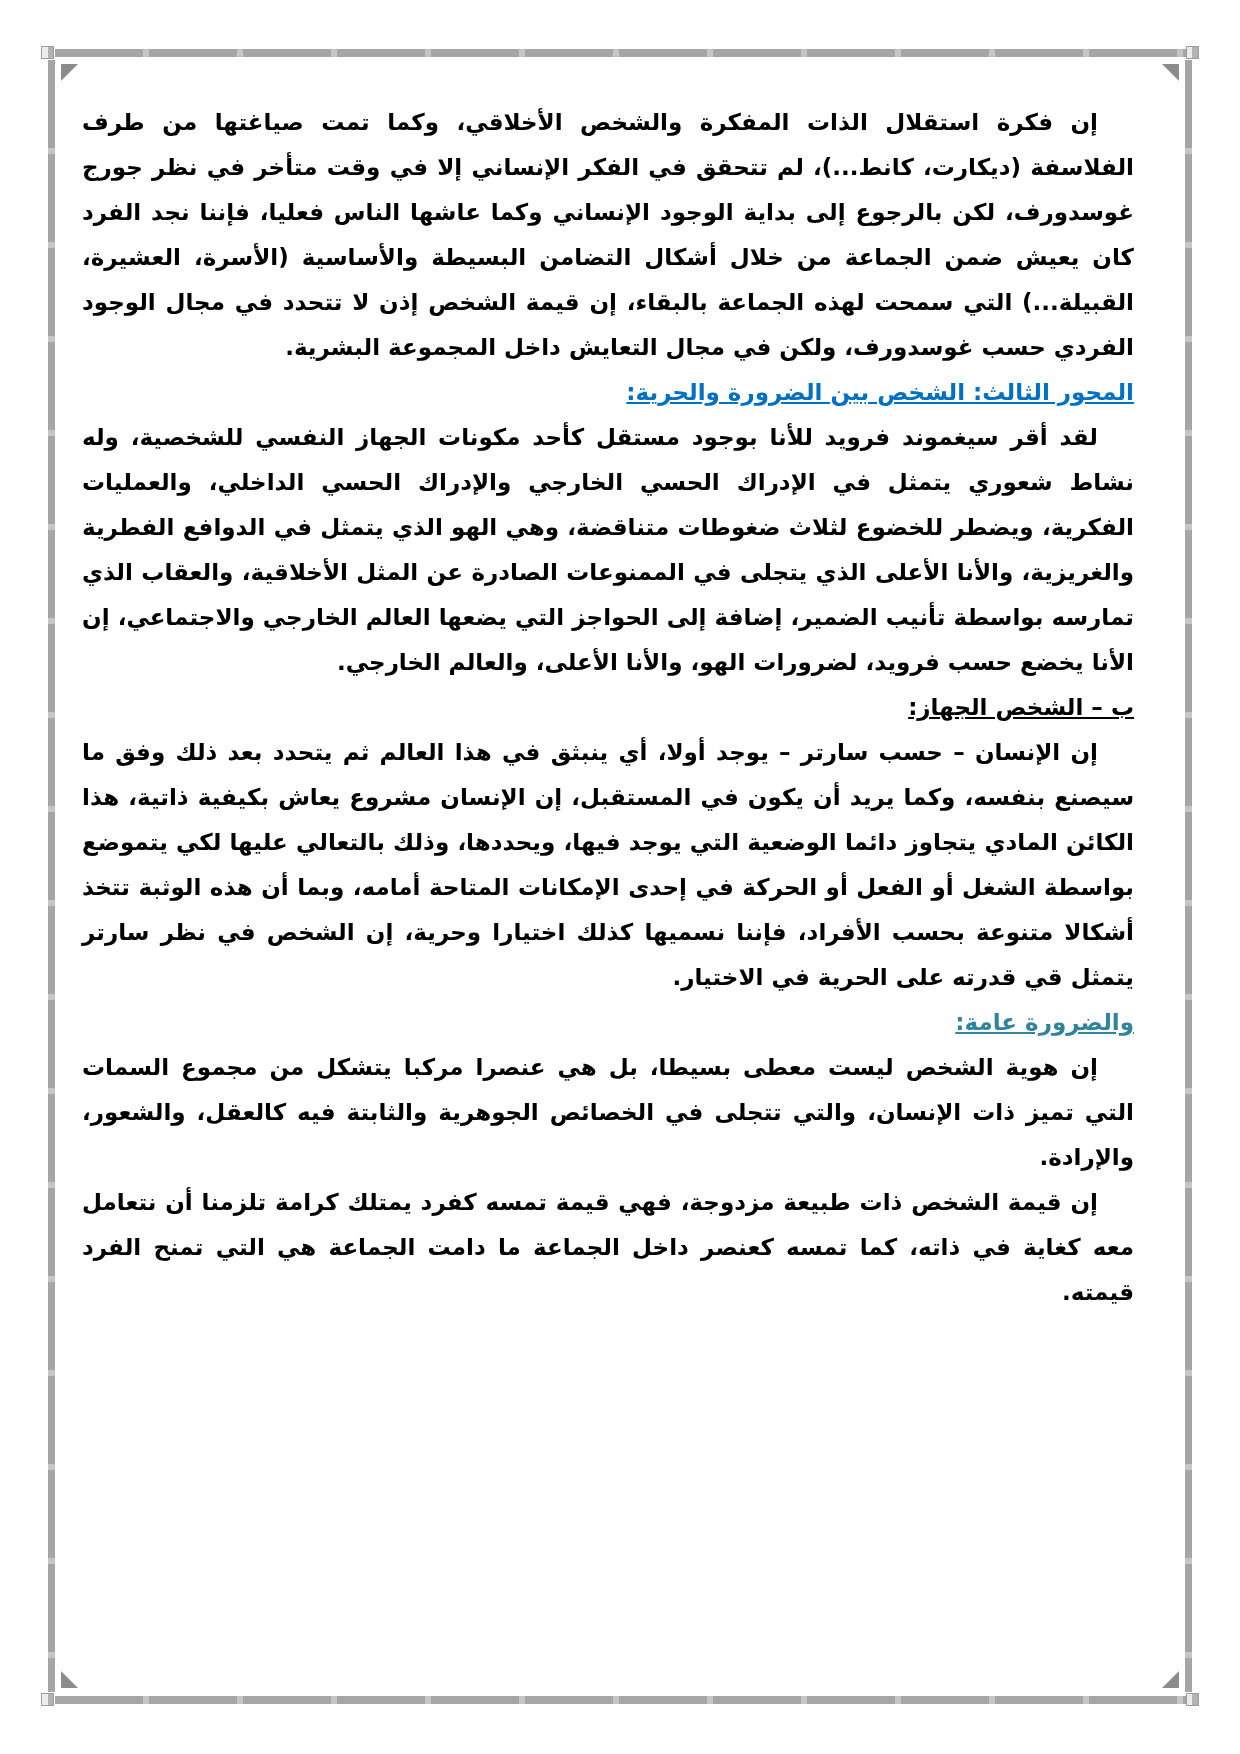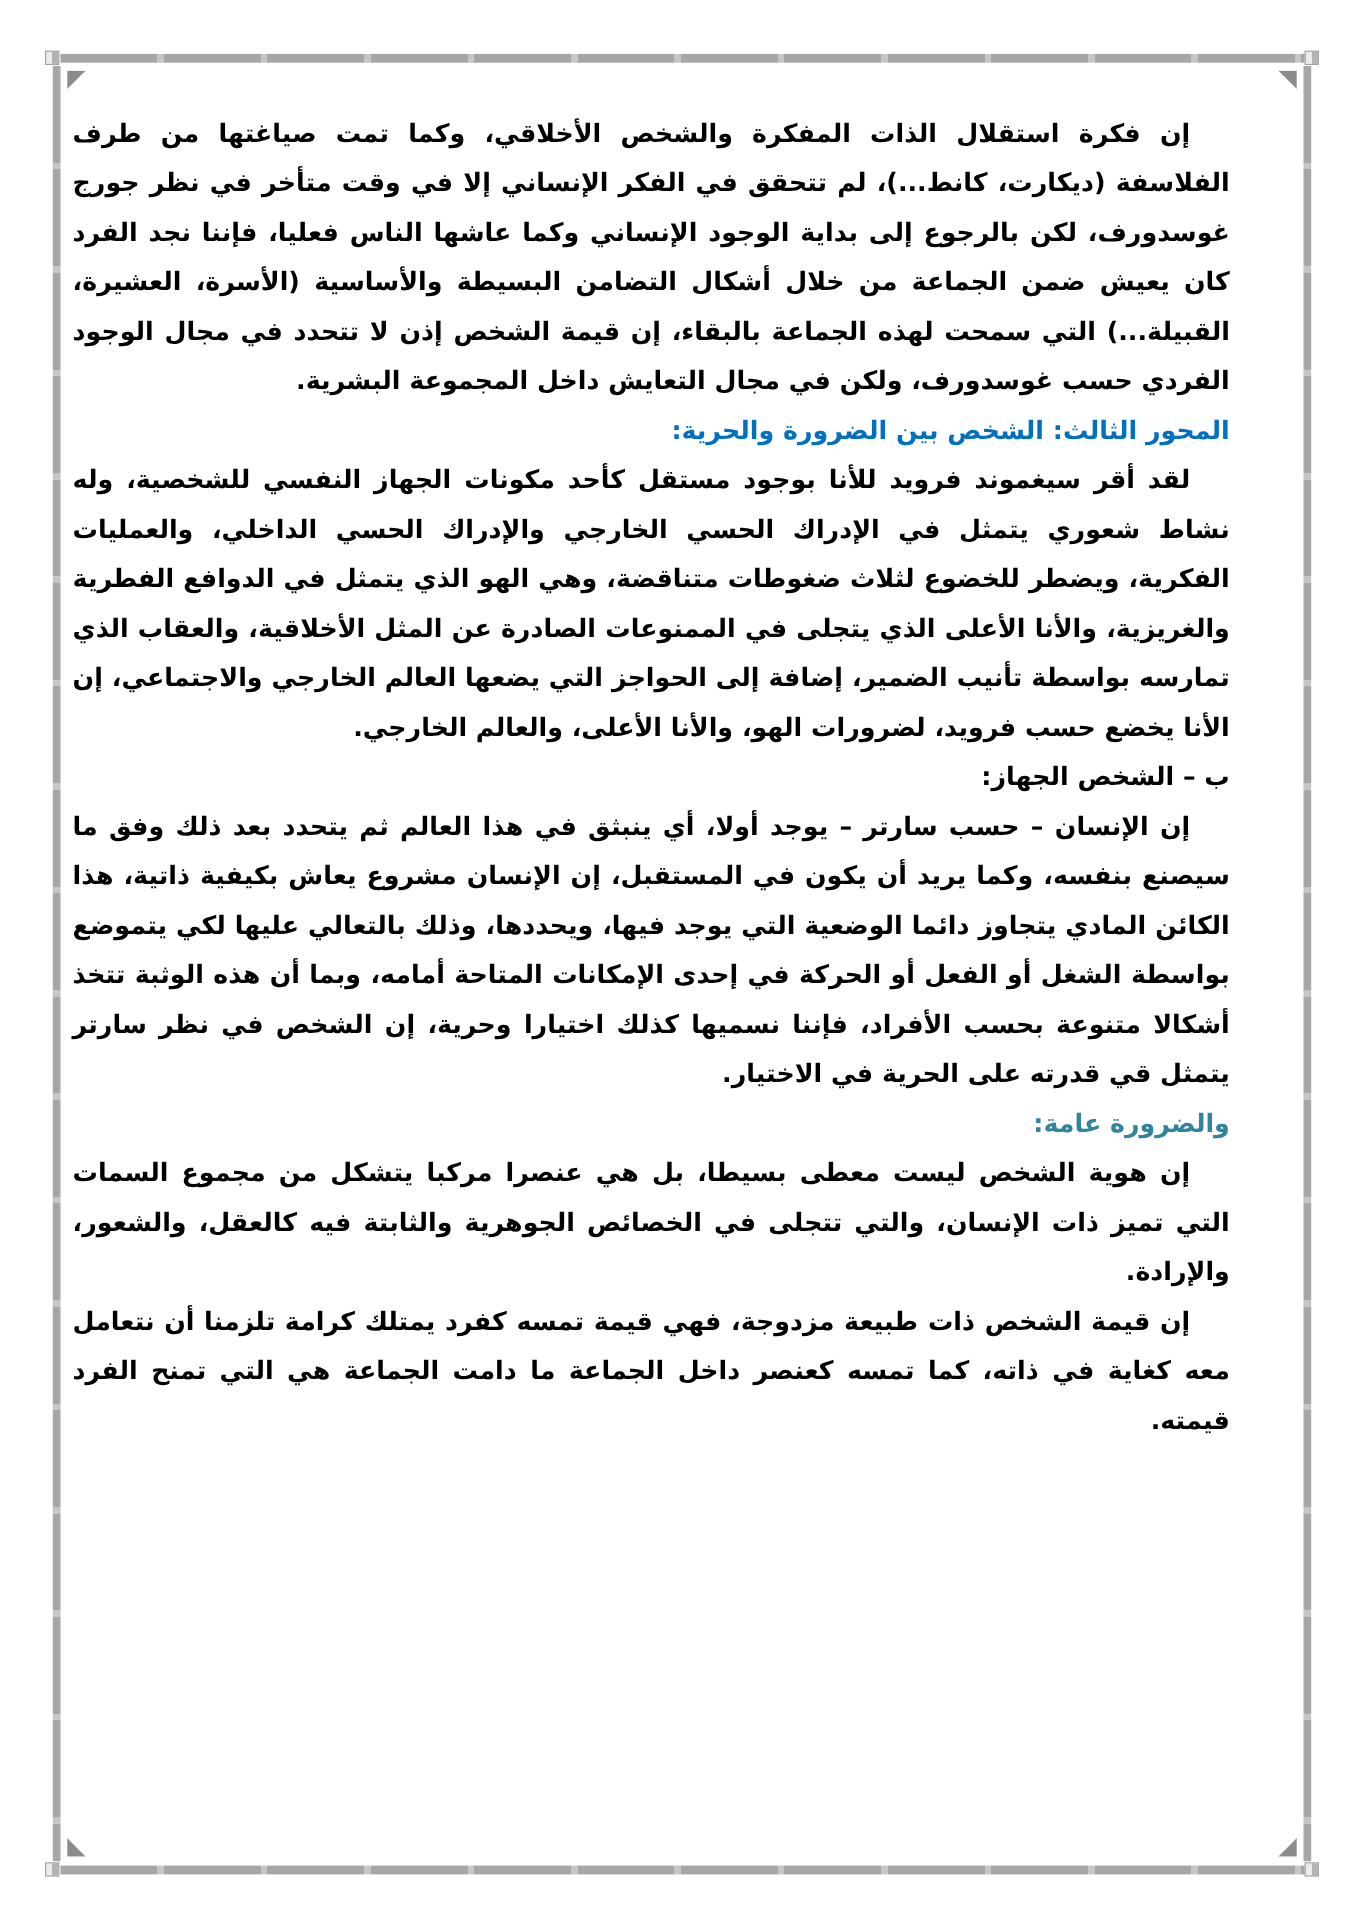"إن فكرة استقلال الذات المفكرة" .content { left: 66px -> 82px }
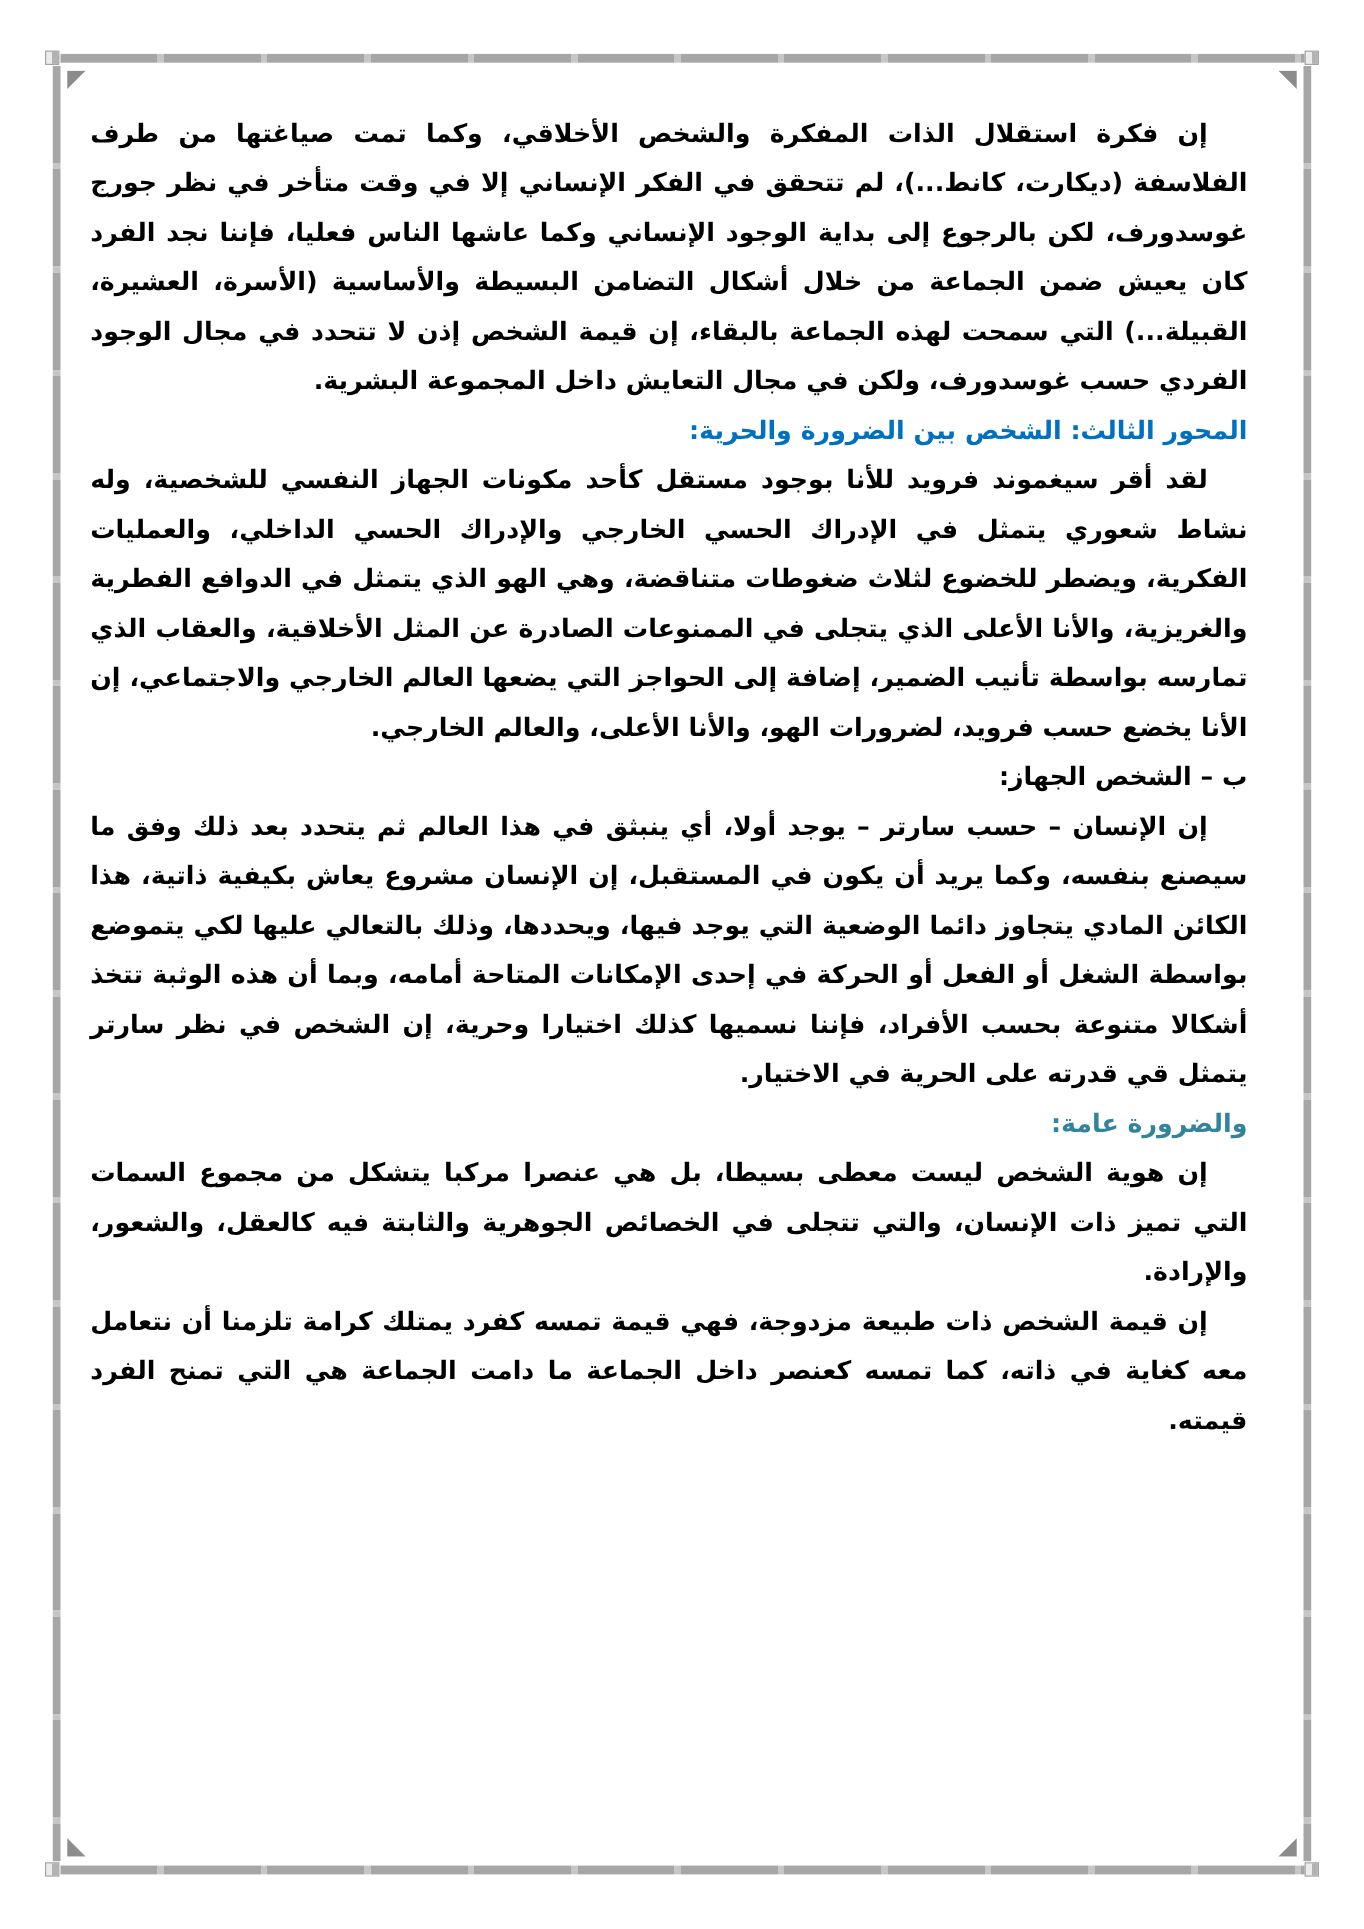"المحور الثالث: الشخص بين الضرورة" .heading { text-decoration: none -> underline }
